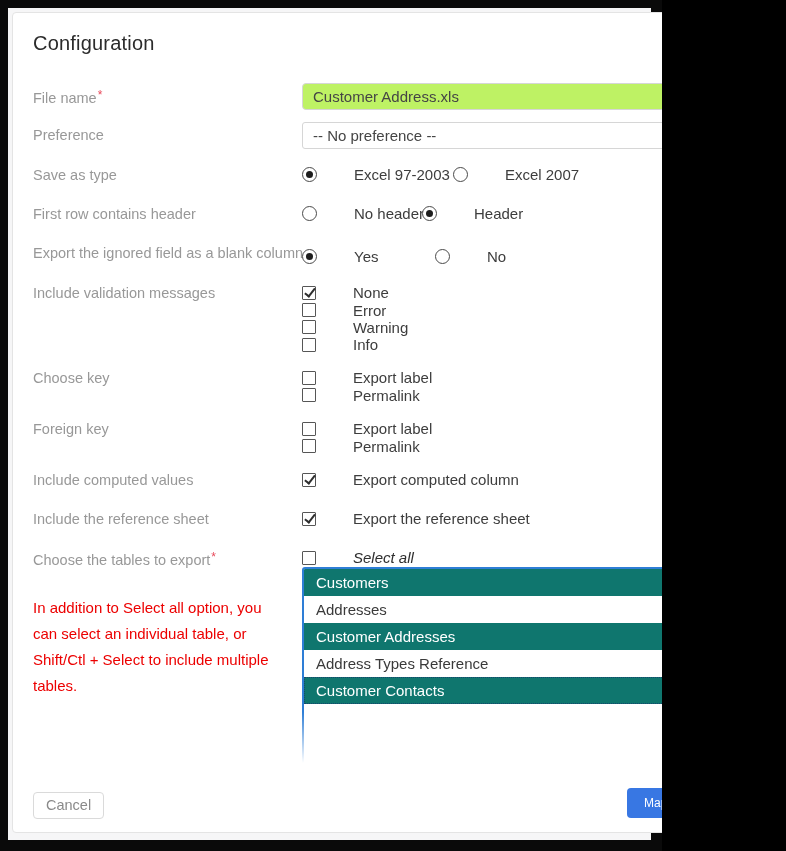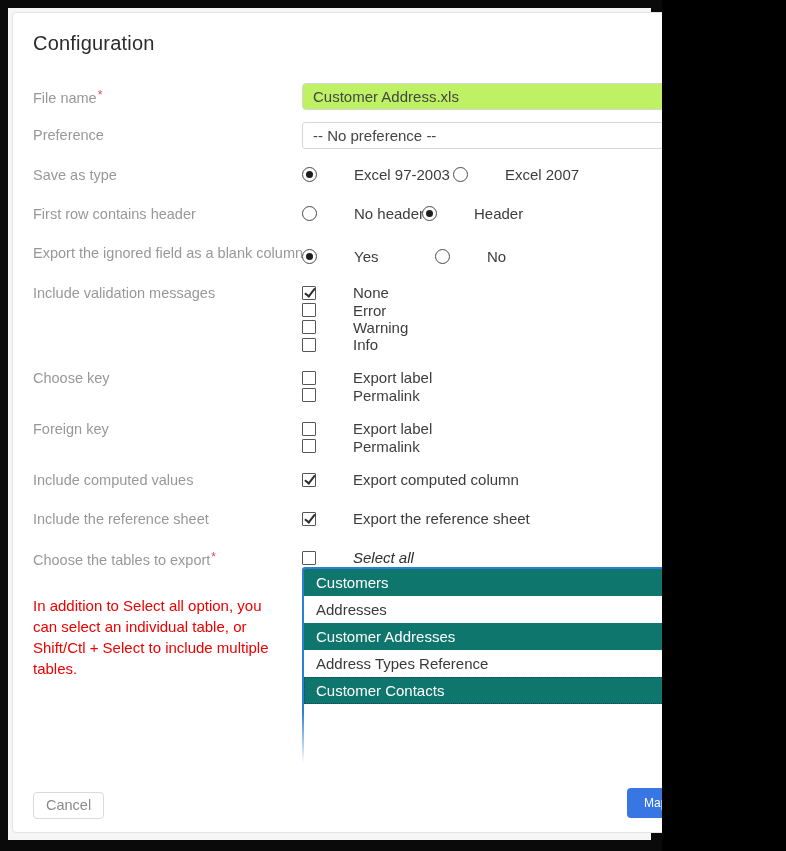"In addition to Select all" .note { line-height: 21px -> 26px }
